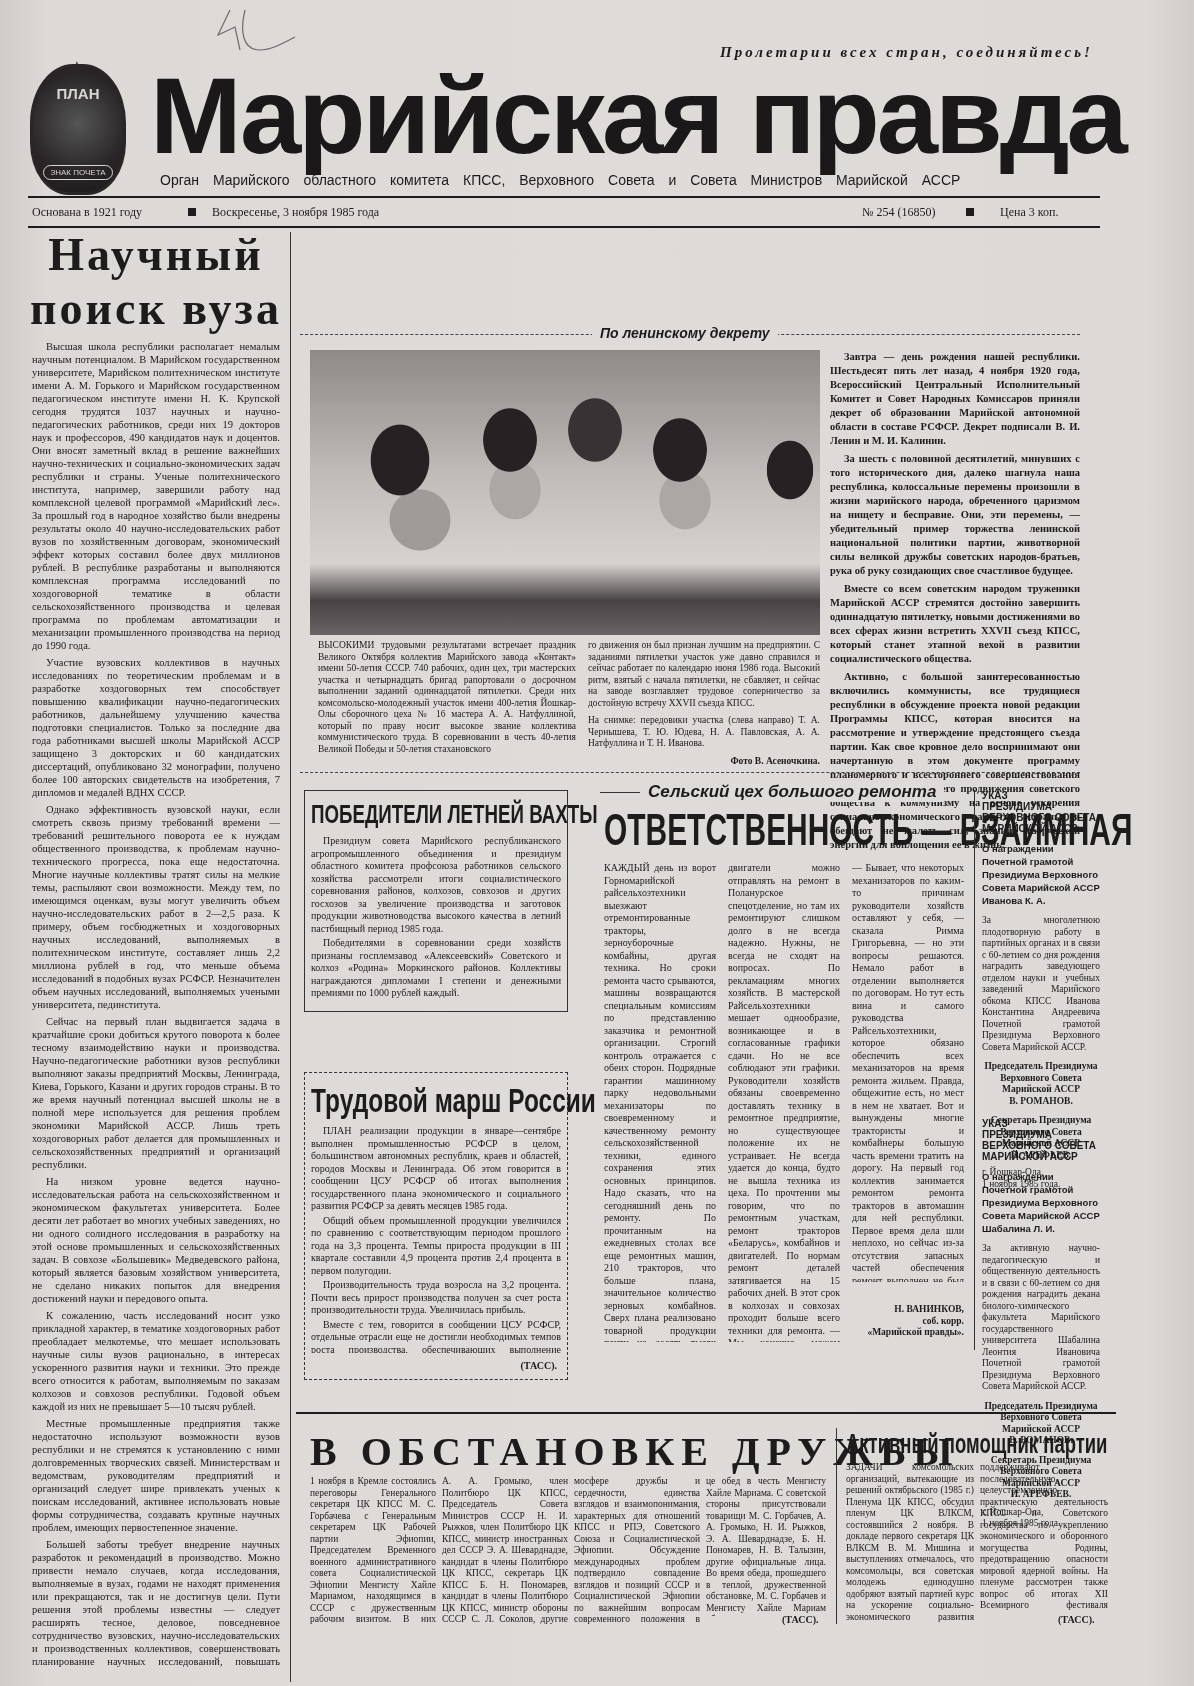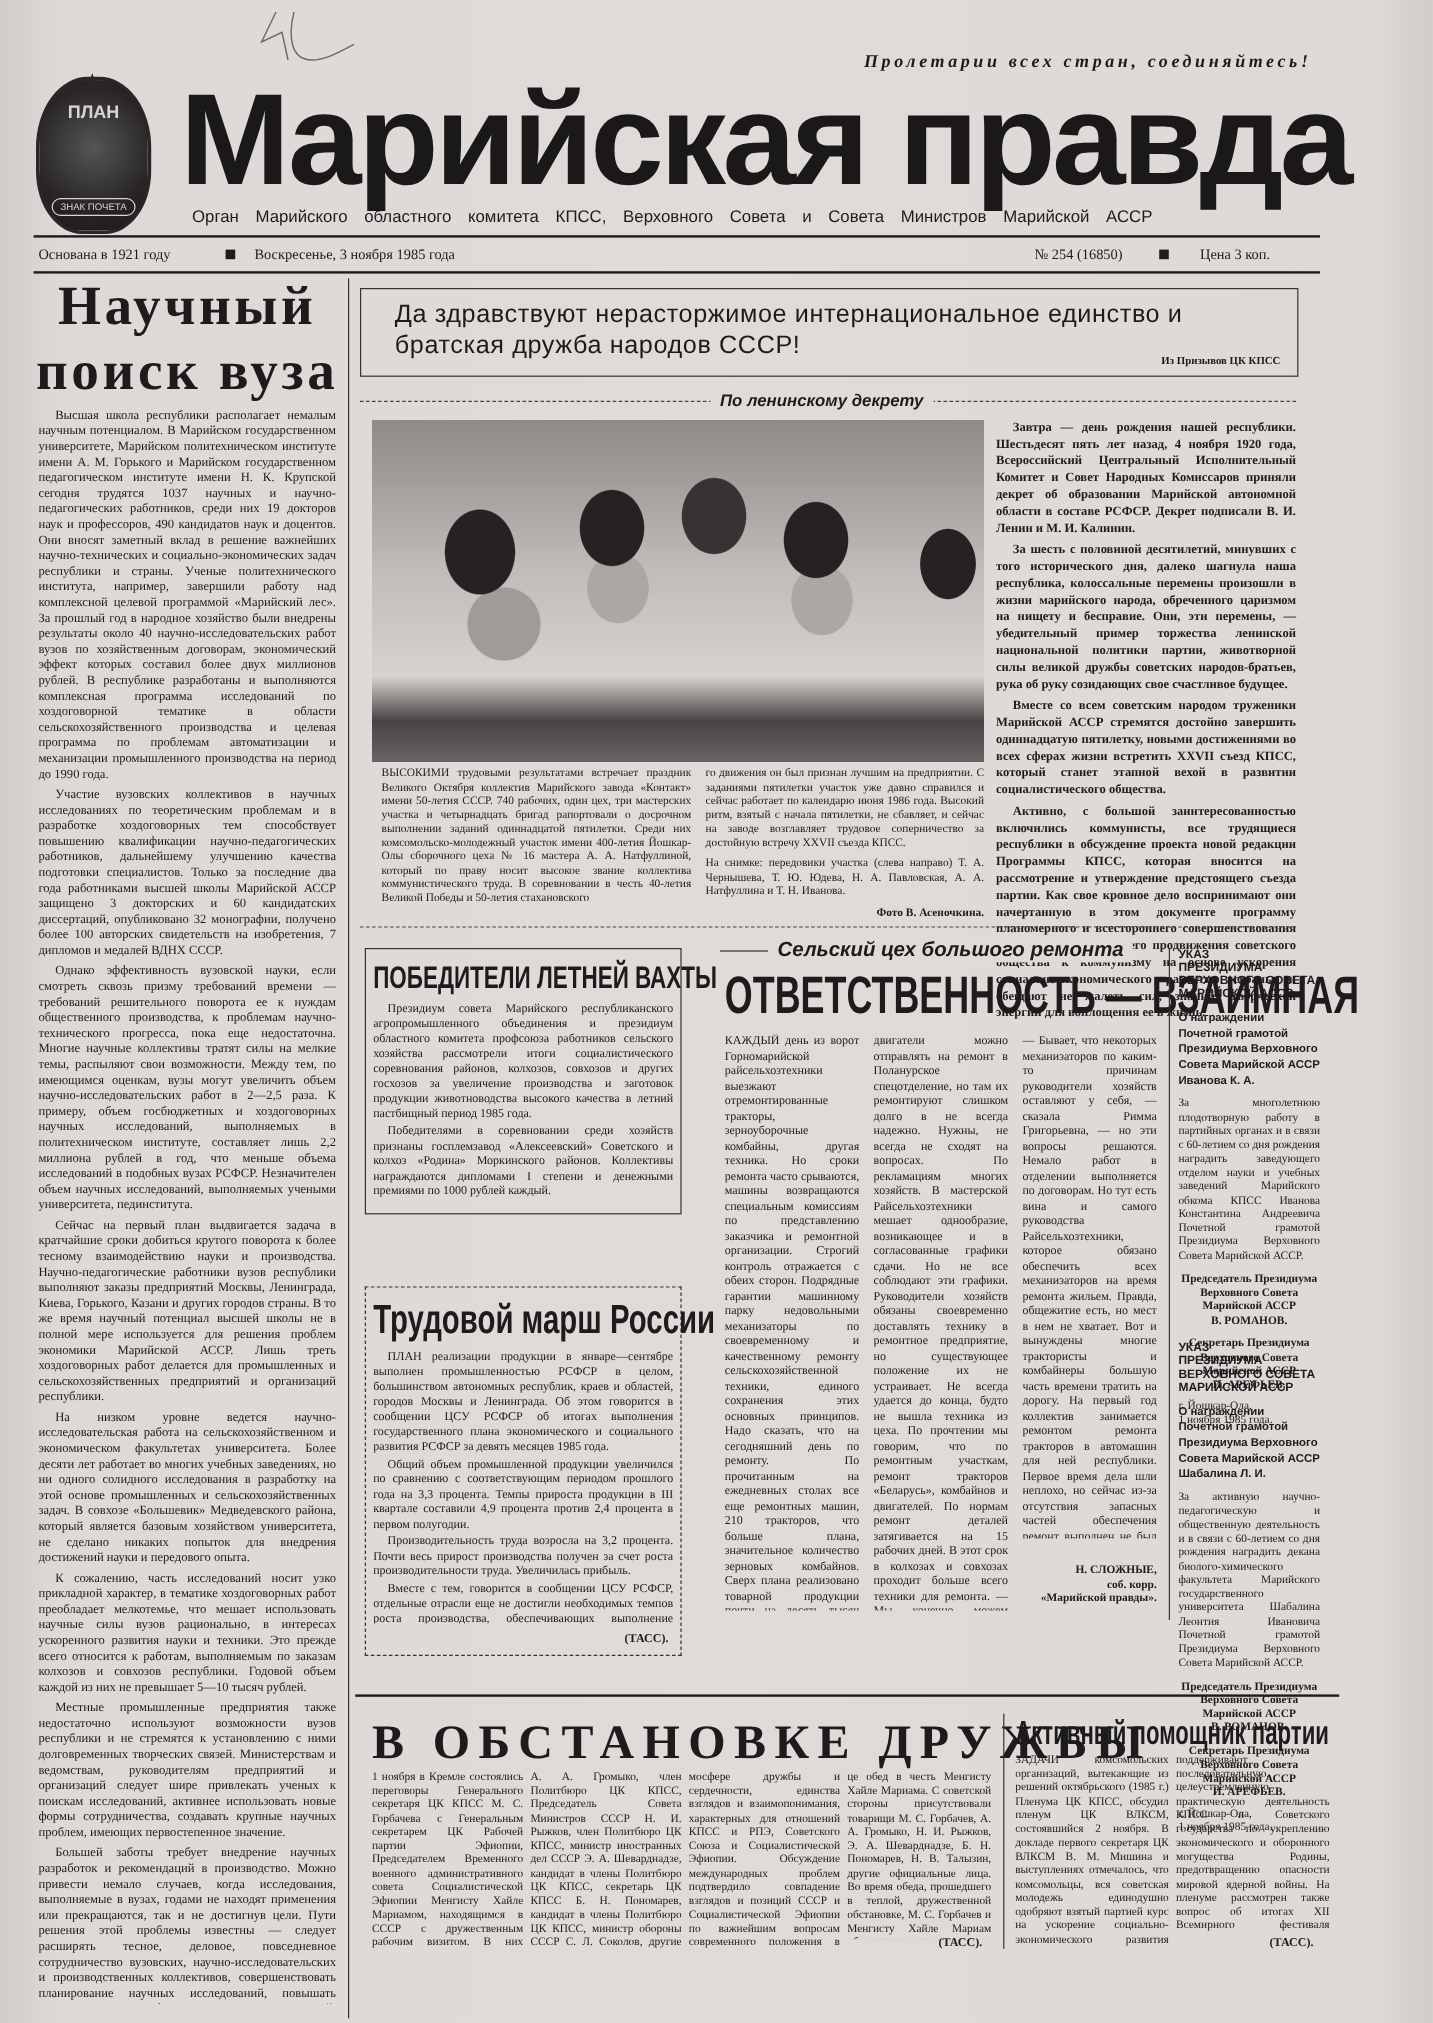"Да здравствуют нерасторжимое" div.abs { html: <div> <div>Да здравствуют нерасторжимое интернациональное единство и братская дружба народов СССР!</div> <div>Из Призывов ЦК КПСС</div> </div> -> none }
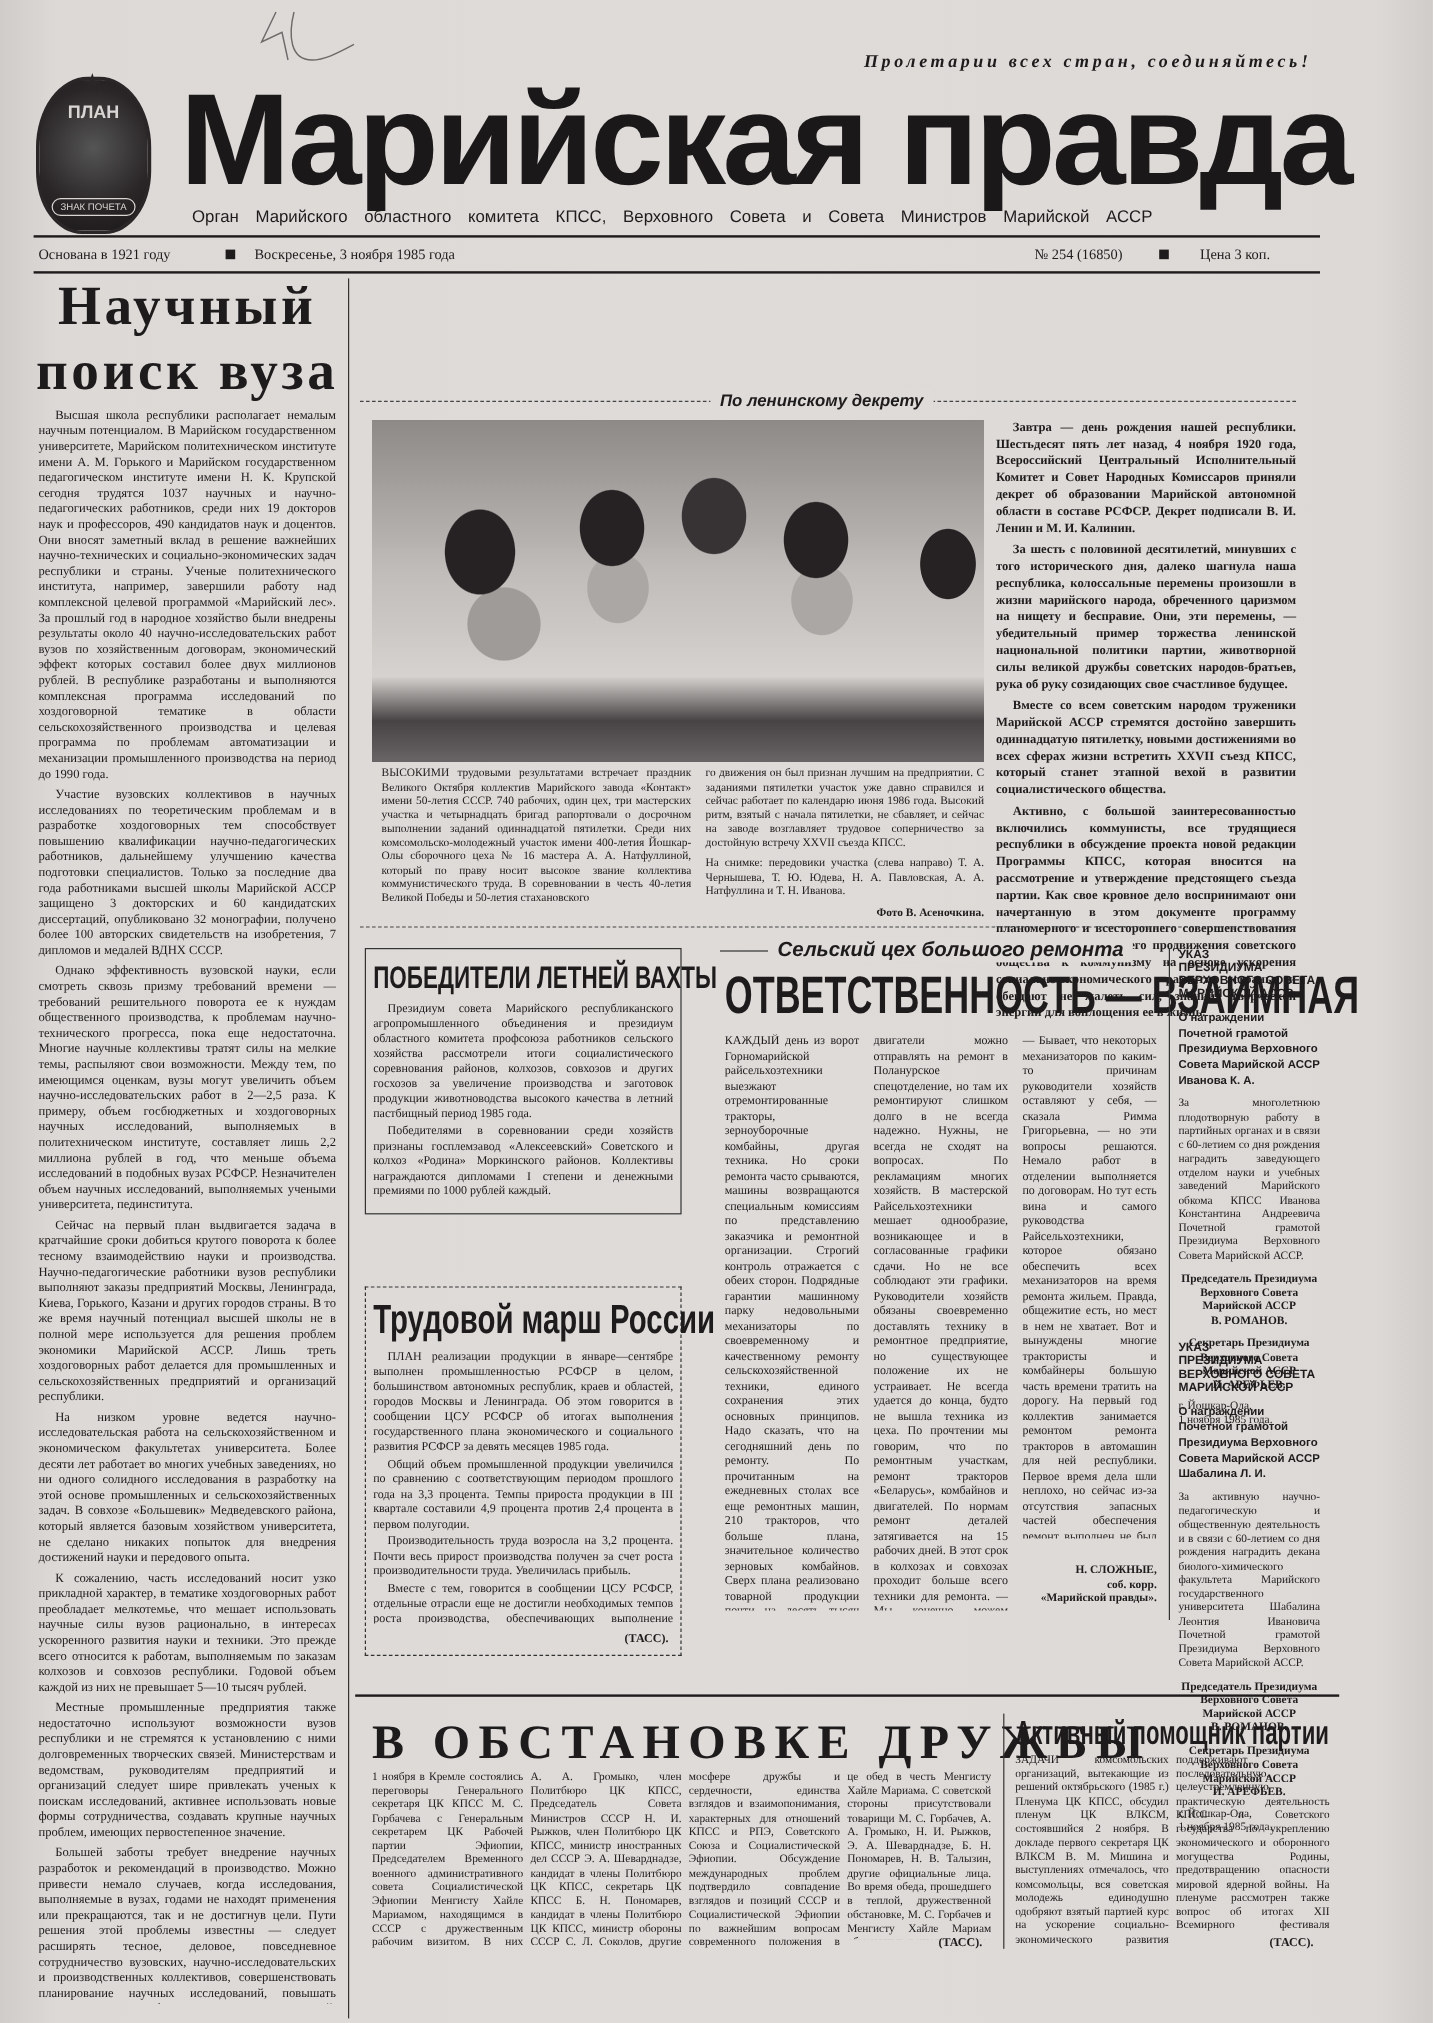"Н. СЛОЖНЫЕ," div { text: СЛОЖНЫЕ -> ВАНИНКОВ }
